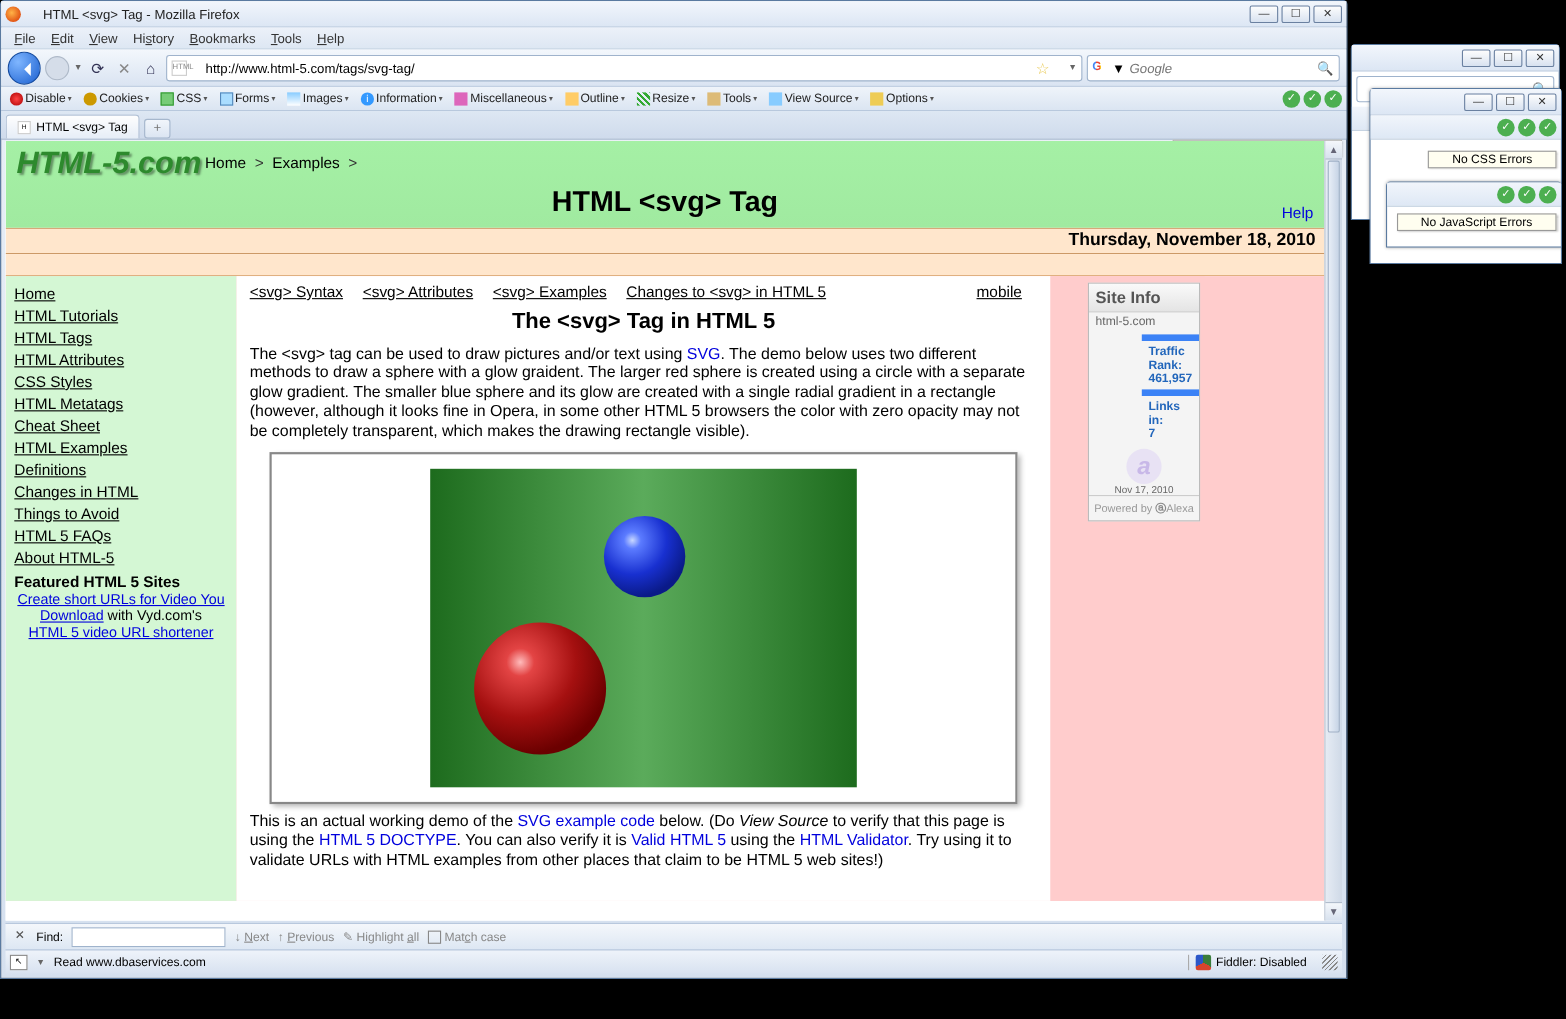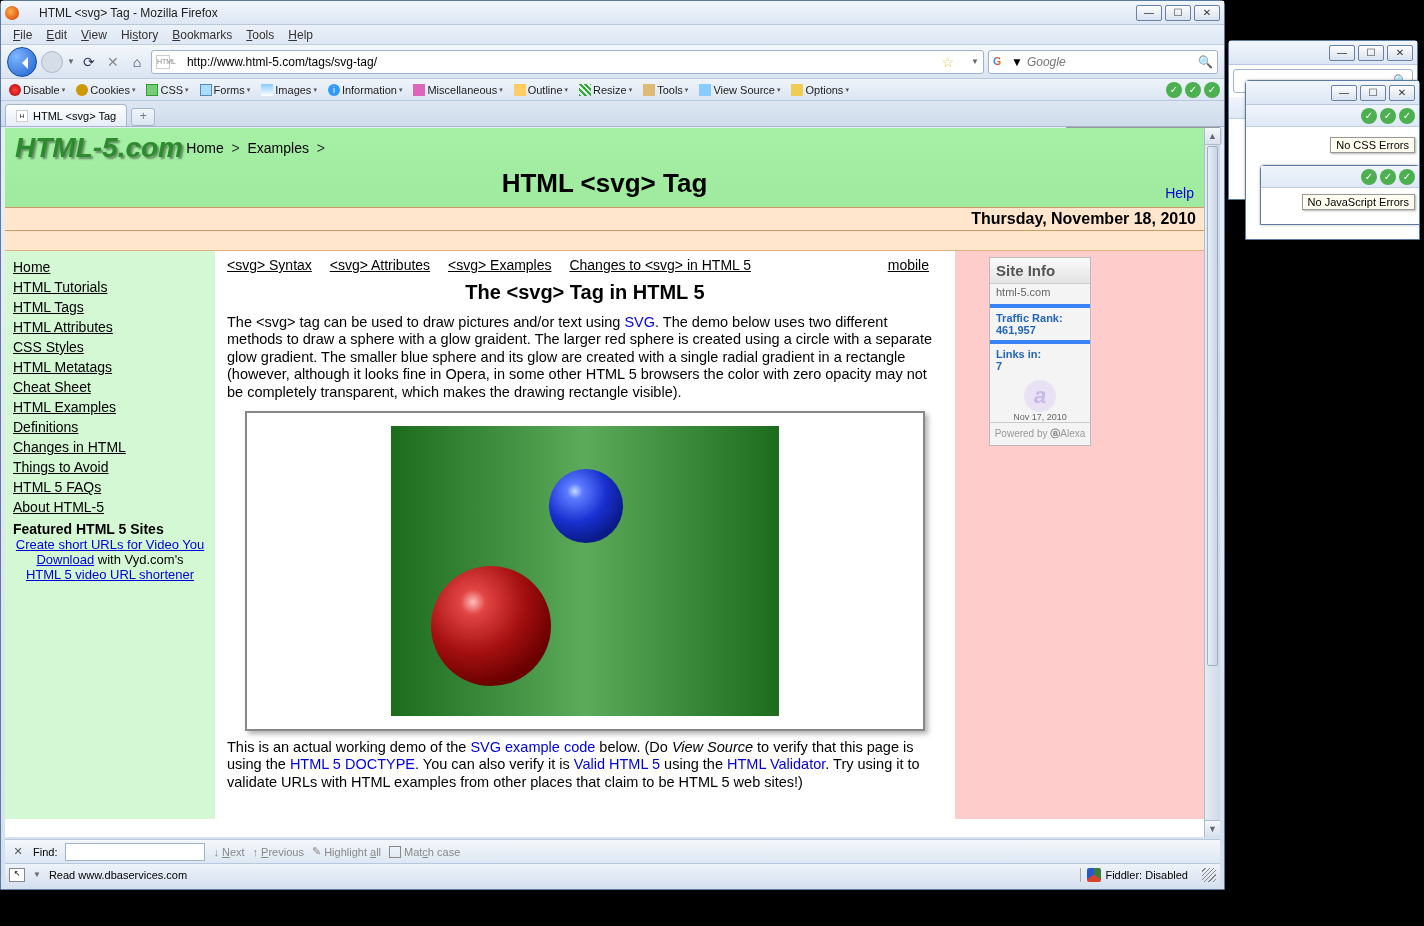"No CSS Errors" .mini-tooltip { padding: 1px 5px -> 1px 21px }
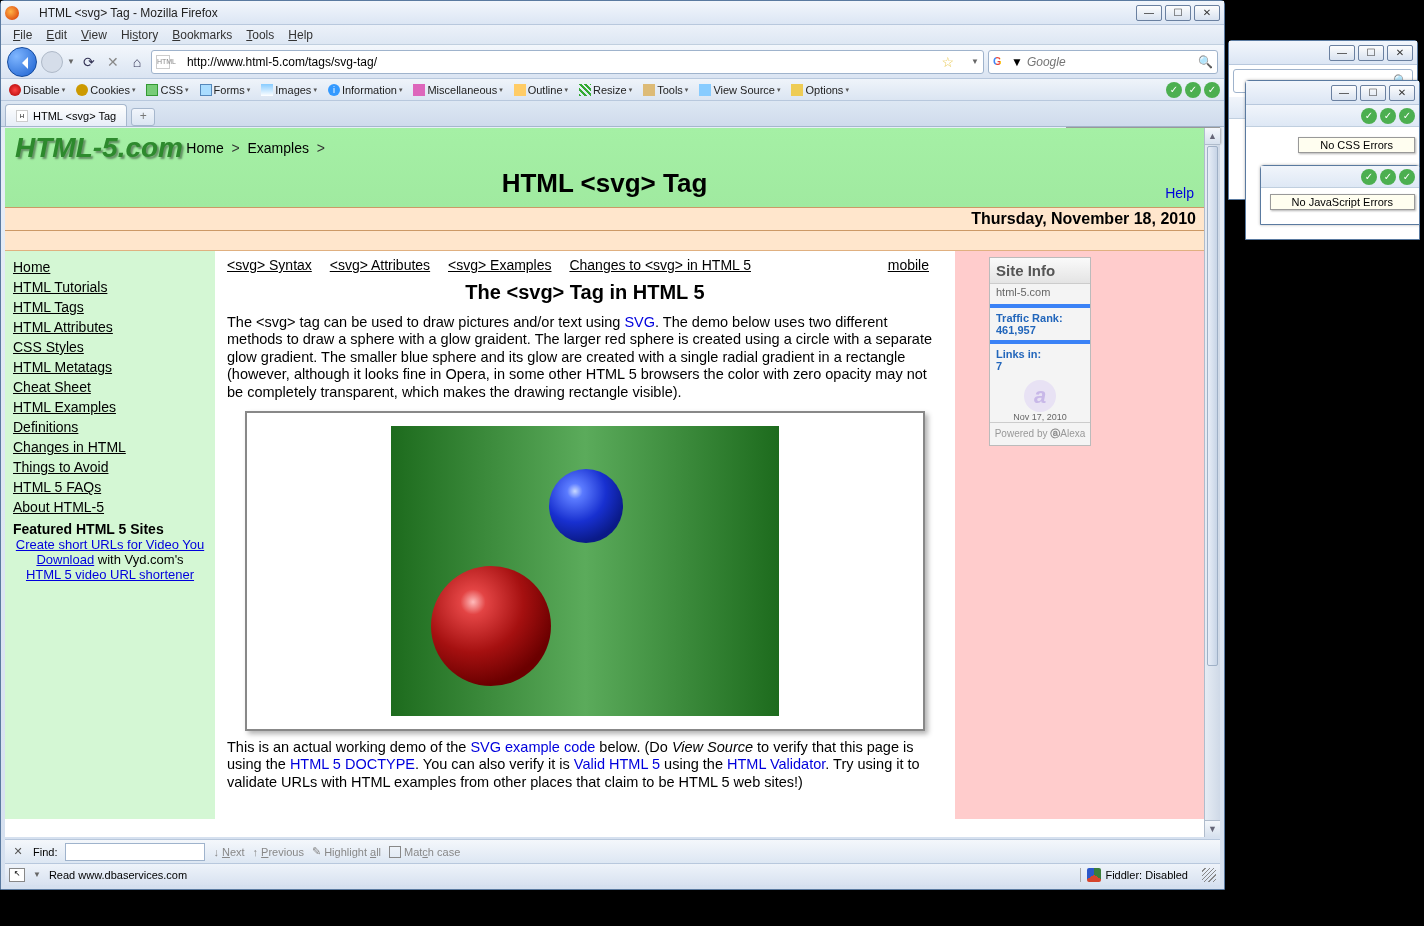"Traffic Rank:" .alexa-box .ab-row { border-top: 4px solid #3b82f6 -> 6px solid #3b82f6; margin-left: none -> 48px }
